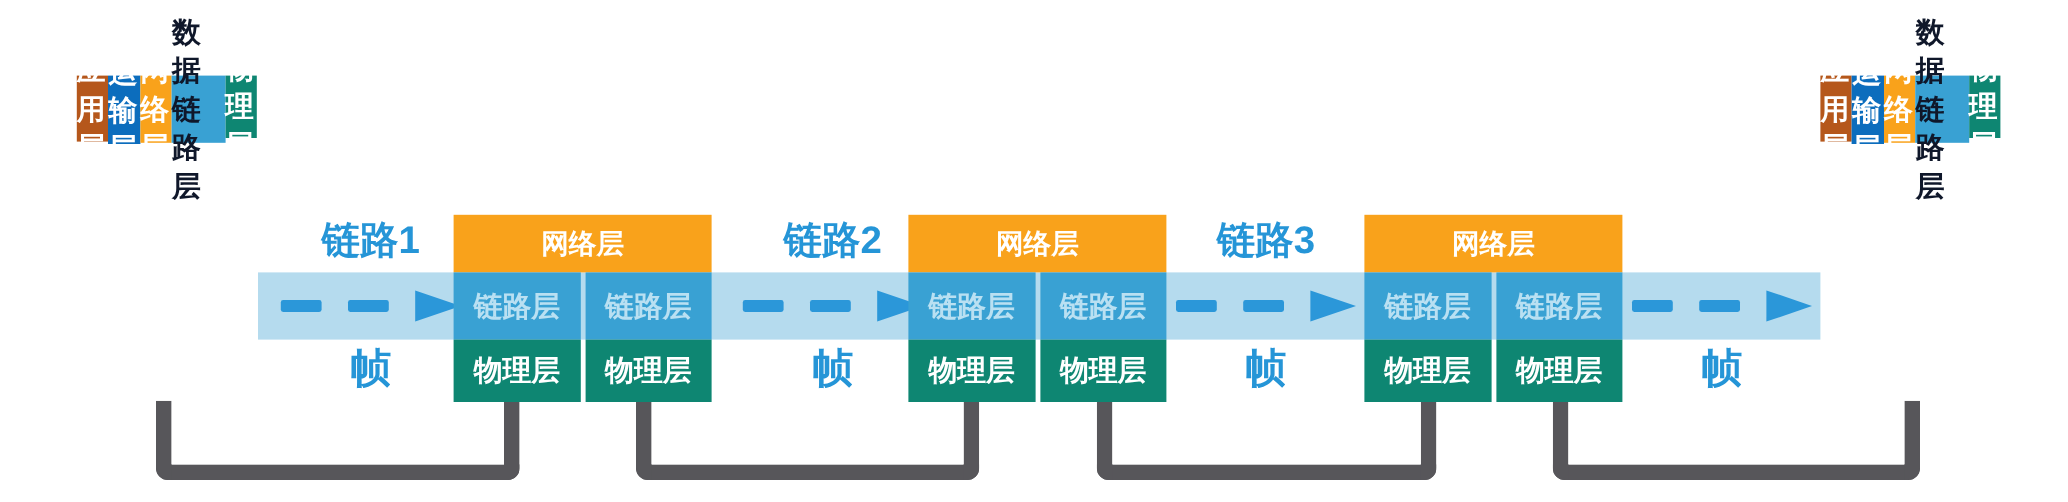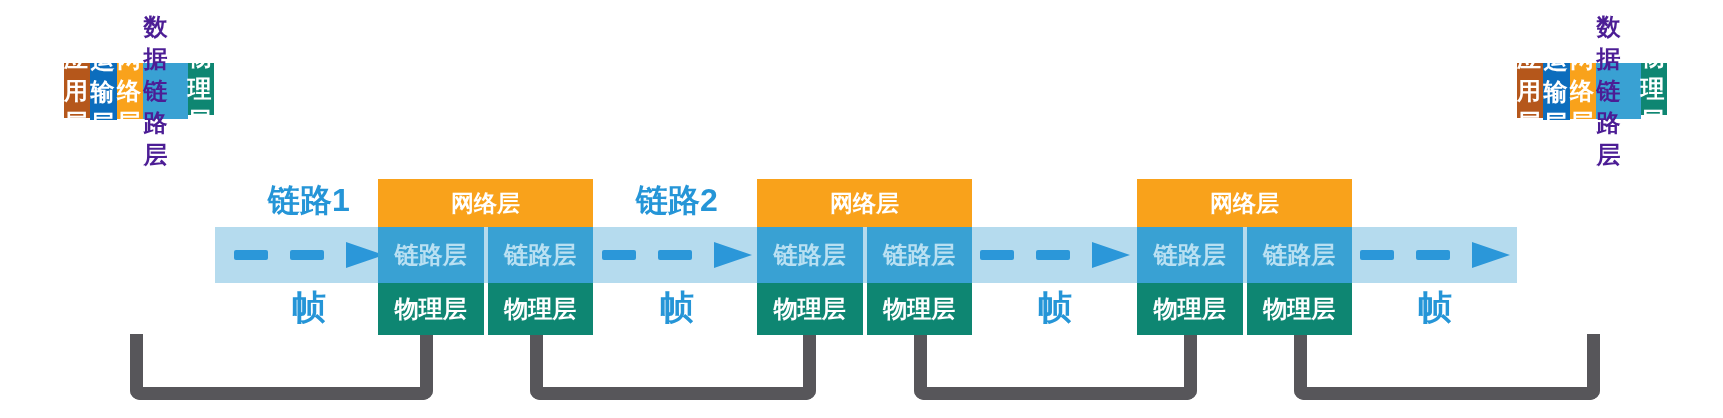"数据链路层" .row-datalink { color: #4c1d95 -> #0f172a }
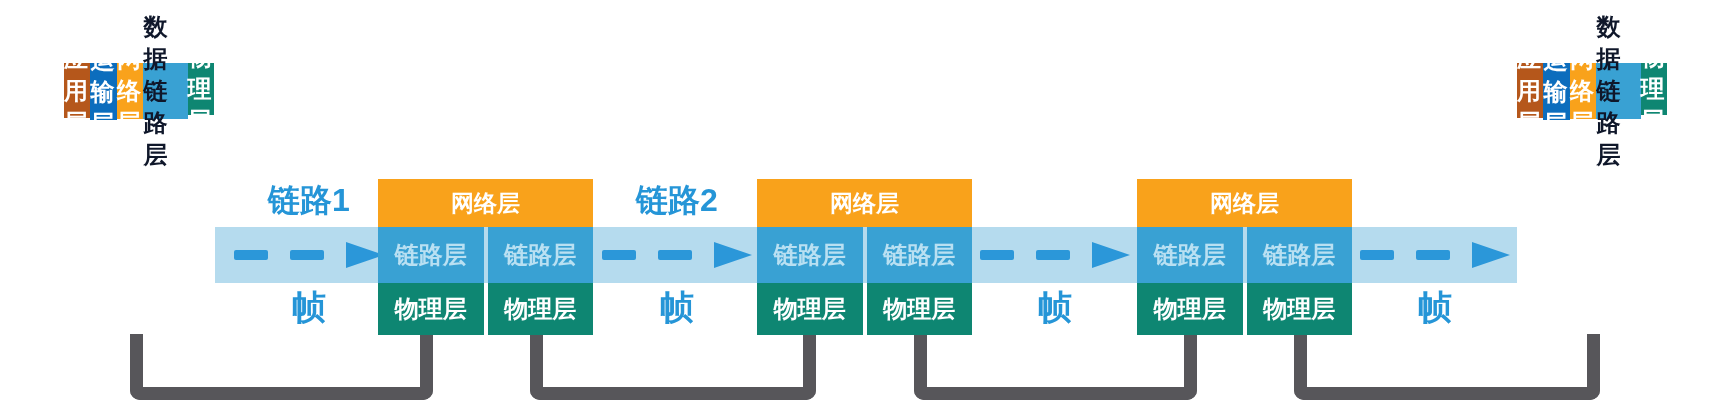"链路2" .g2 { left: 602px -> 619px }
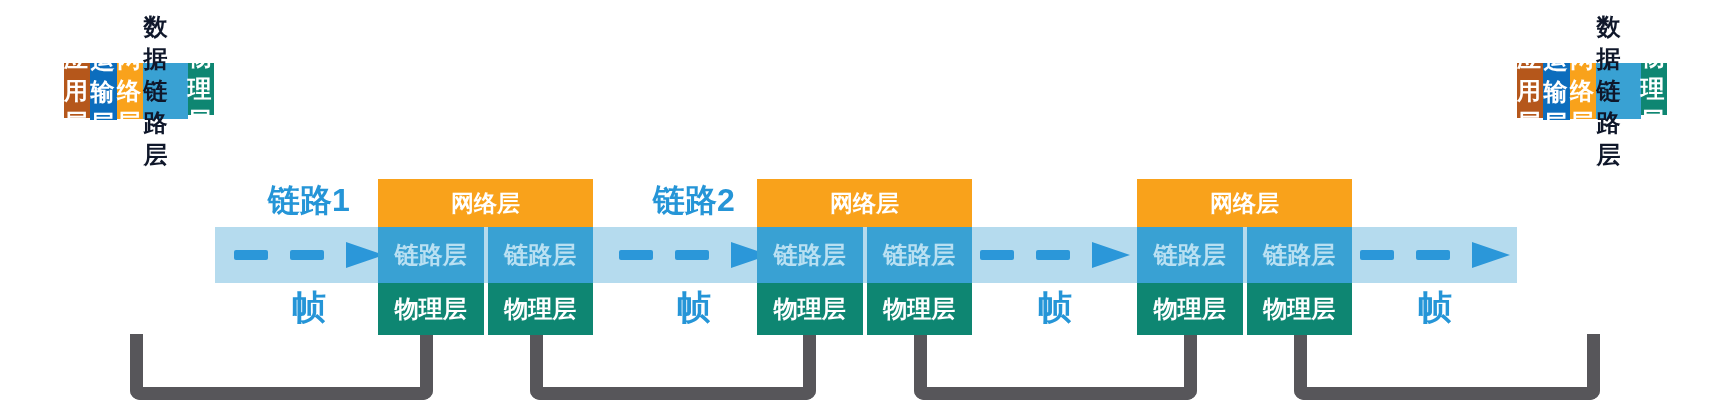"链路3" div.link-label { html: none -> <div>链路3</div> }
